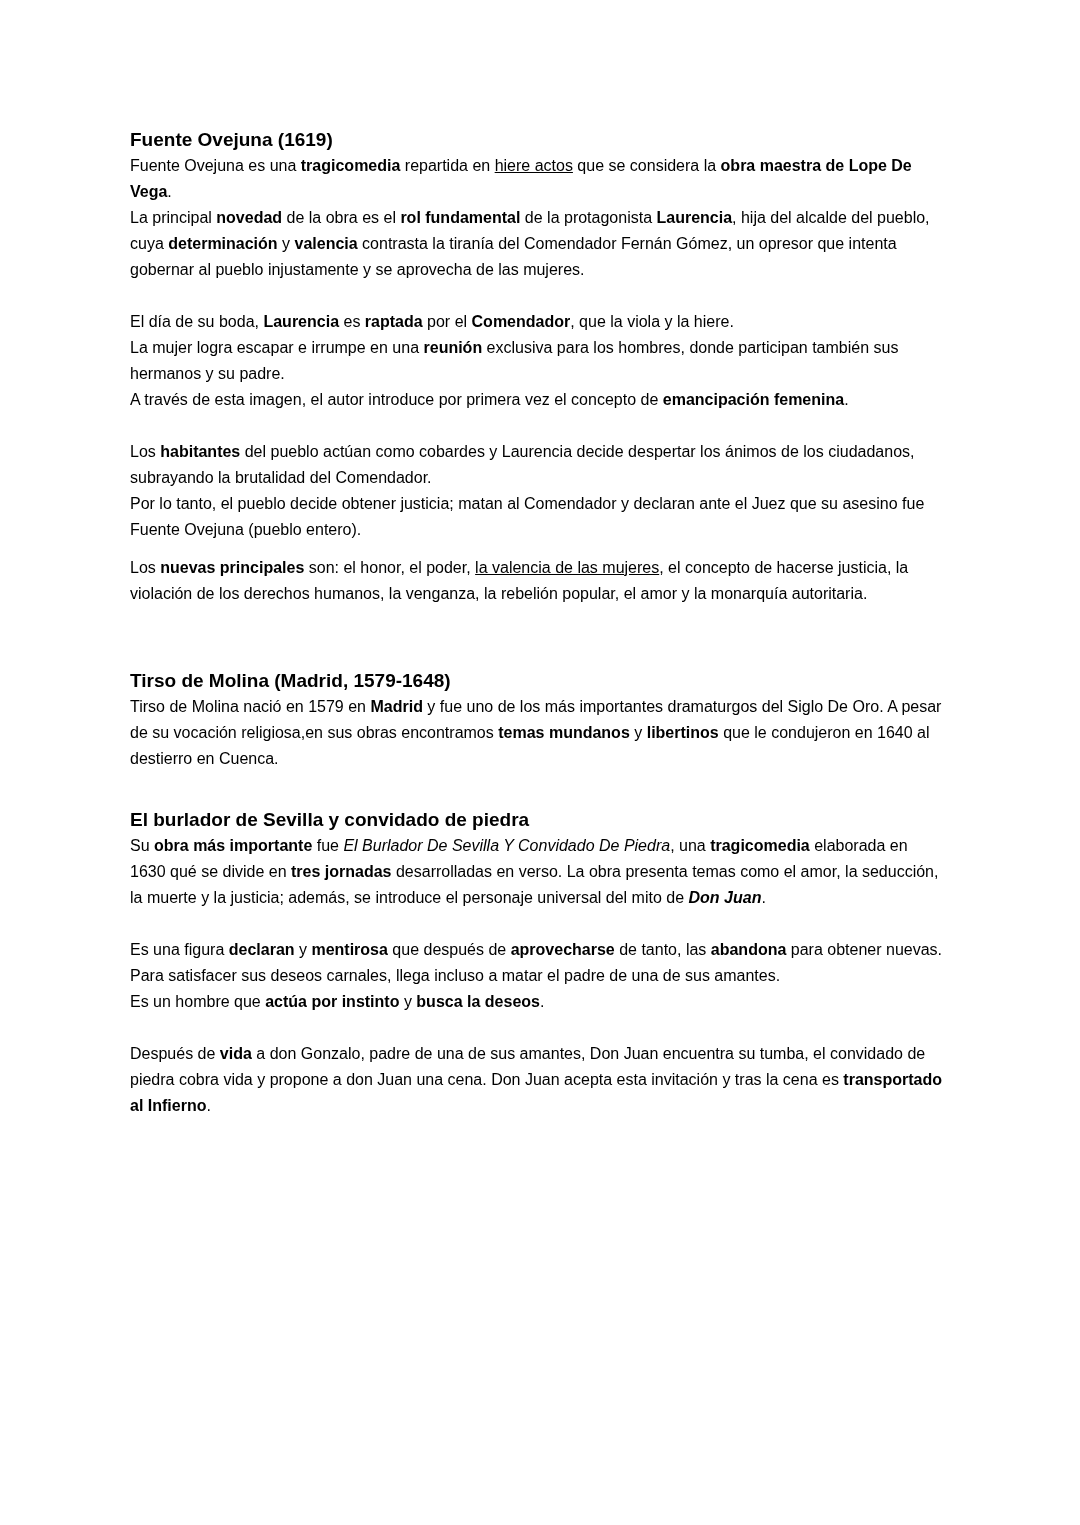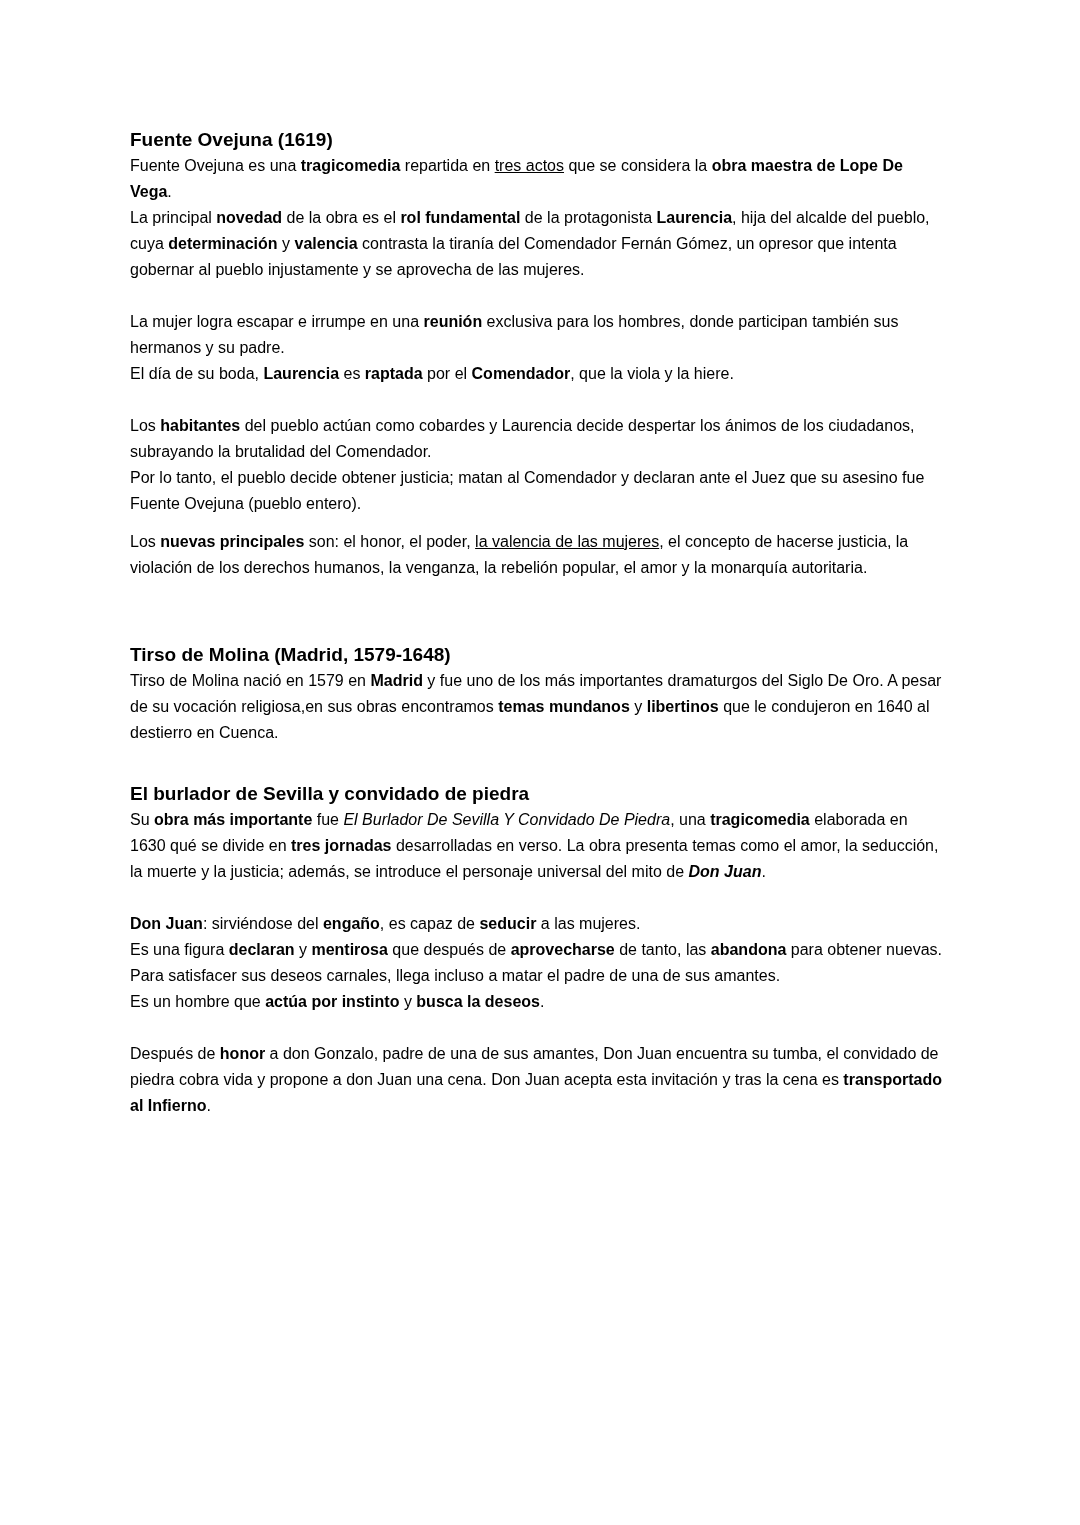"tres actos" span.run { text: tres -> hiere }
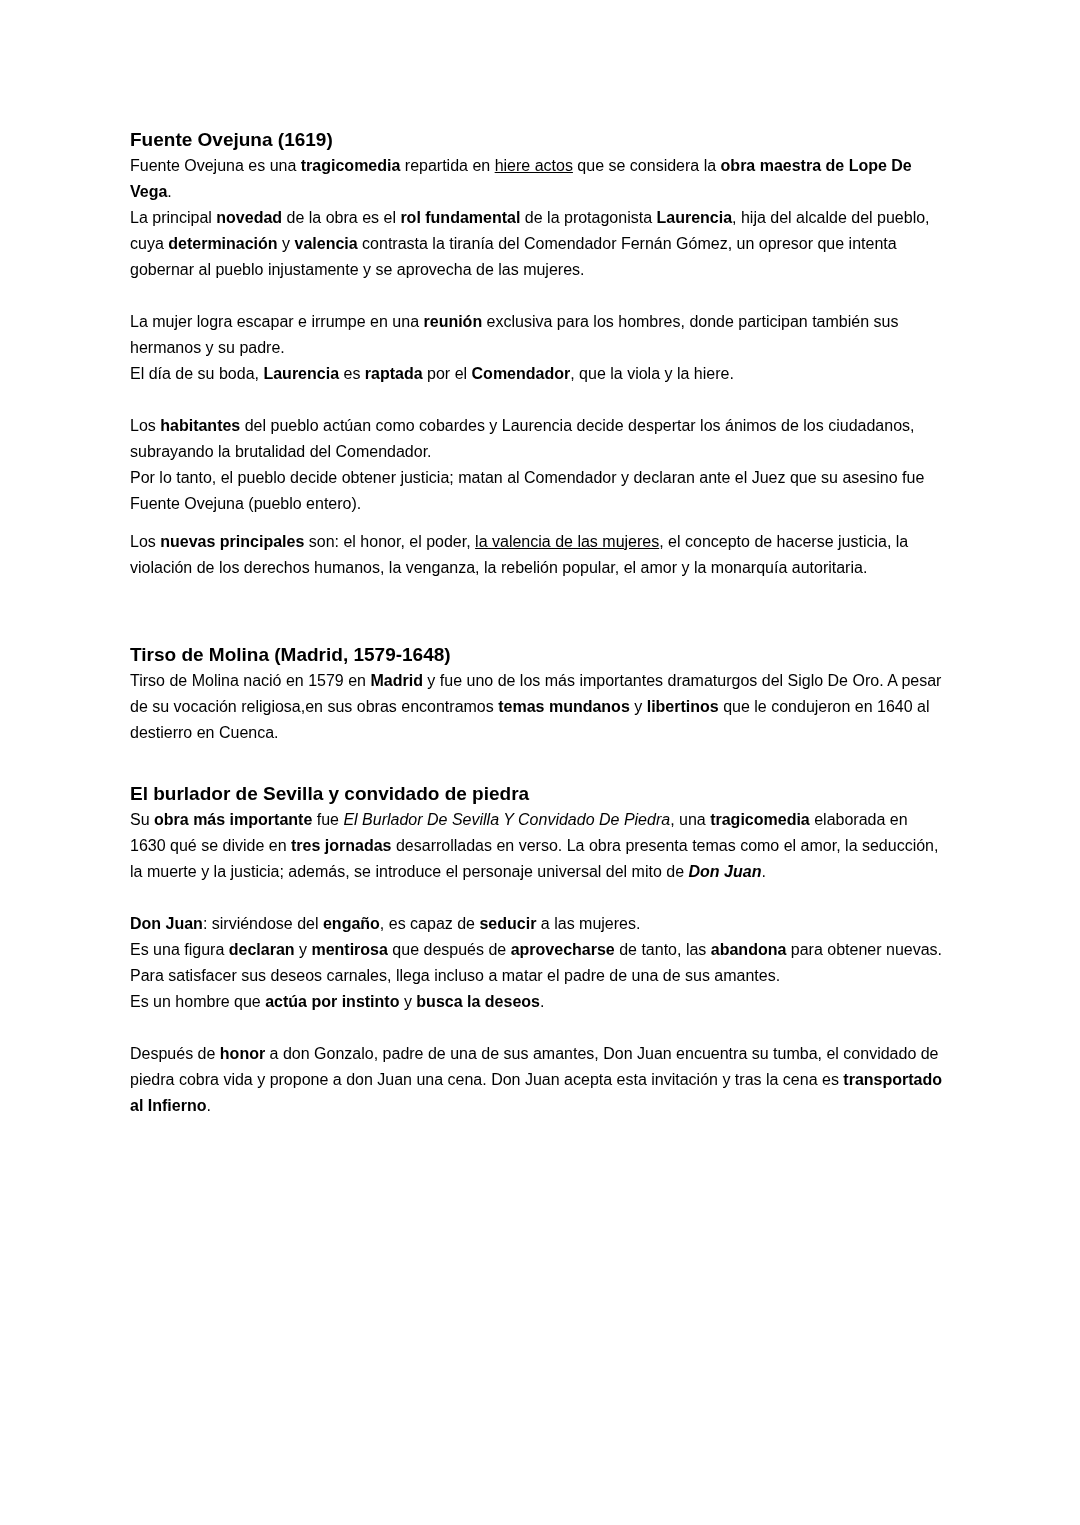"La mujer logra escapar e" p.para { order: before "El día de su boda," -> after "El día de su boda," }
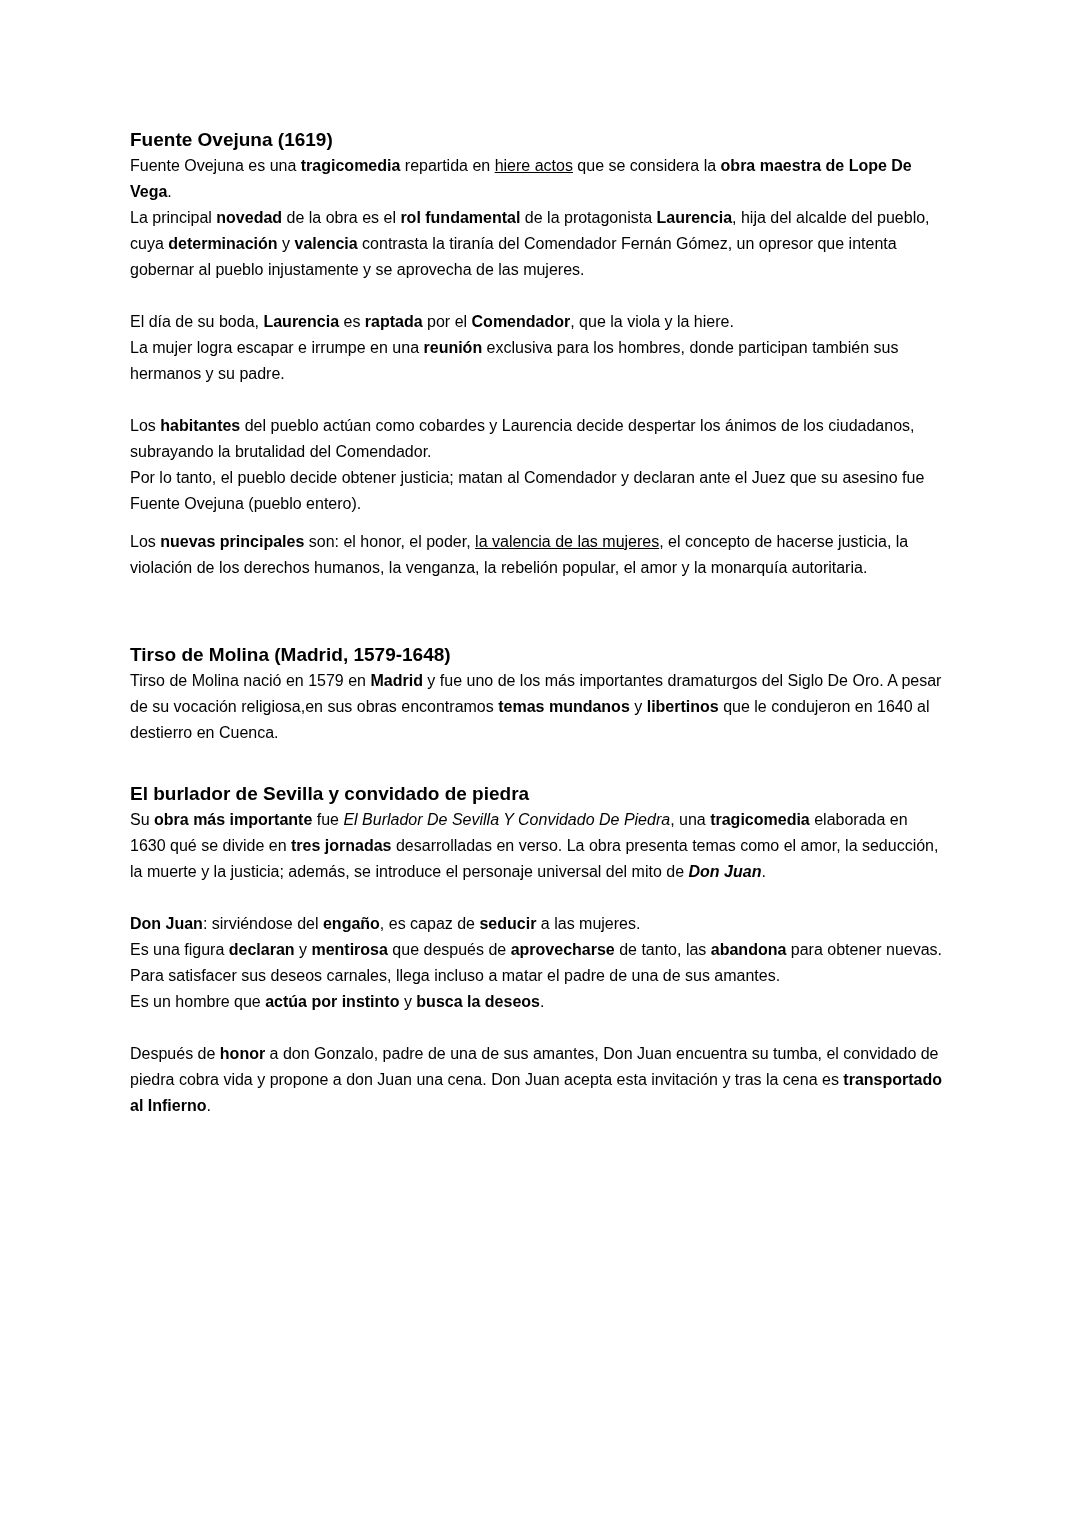"A través de esta imagen," p.para { html: none -> <p><span>A través de esta imagen, el autor introduce por primera vez el concepto de </span><span>emancipación femenina</span><span>.</span></p> }
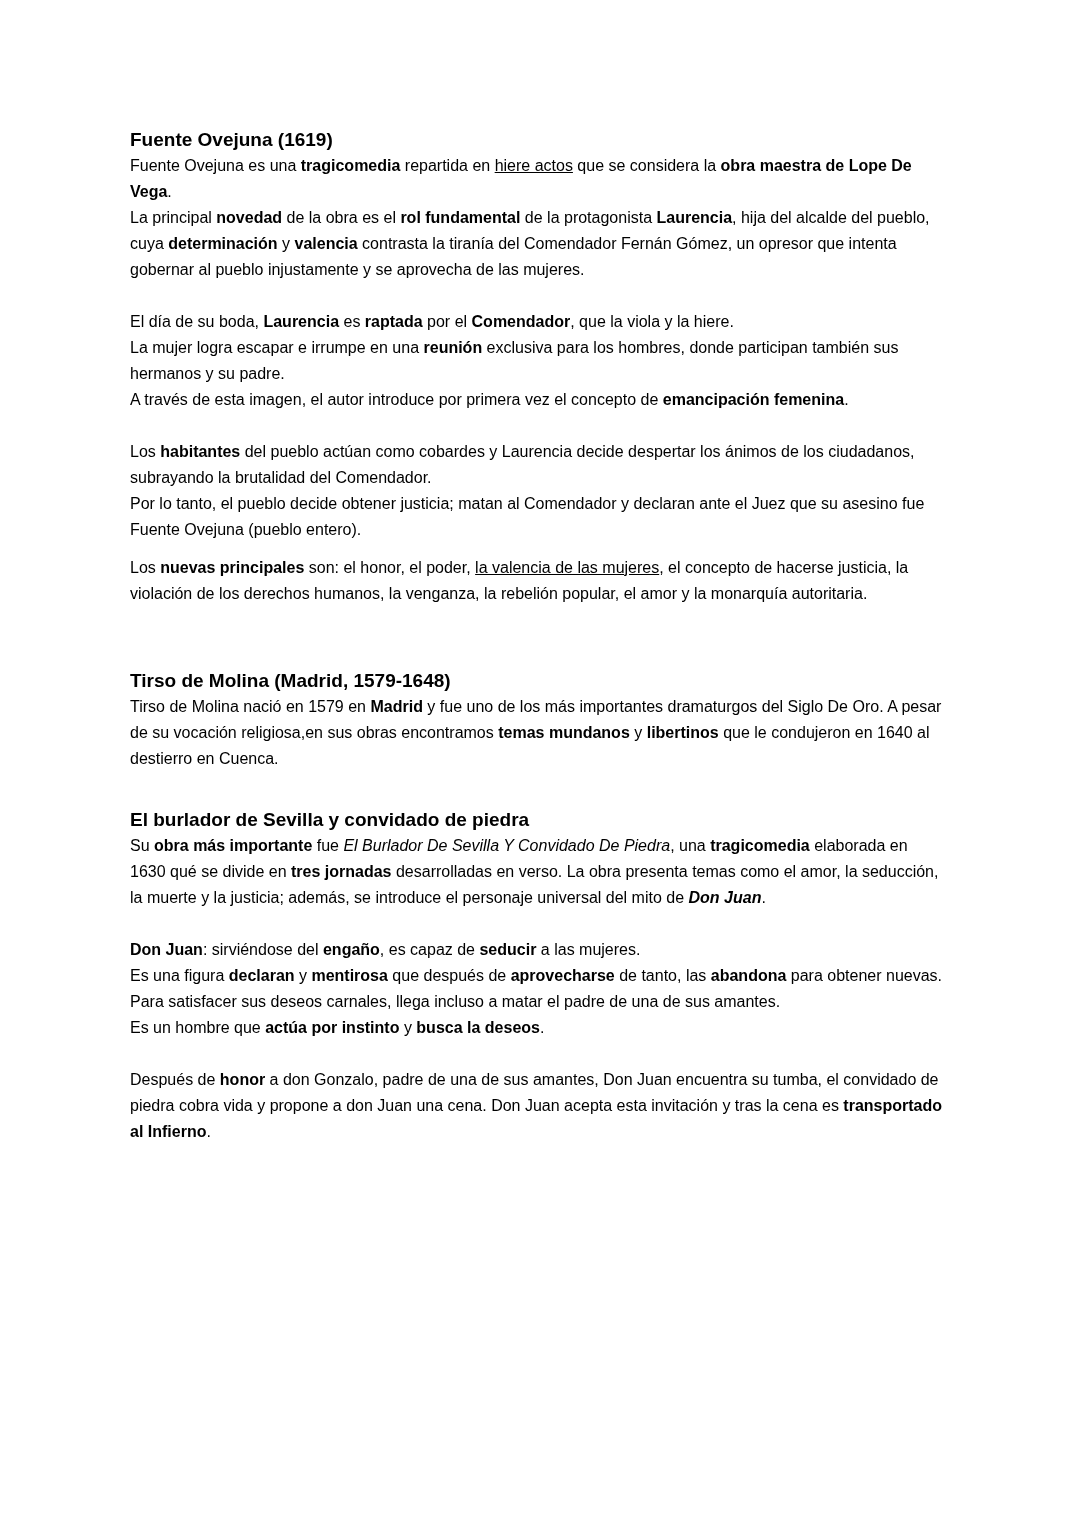"Don Juan: sirviéndose del engaño," p.para { html: <p><span>Don Juan</span><span>: sirviéndose del </span><span>engaño</span><span>, es capaz de </span><span>seducir</span><span> a las mujeres.</span></p> -> none }
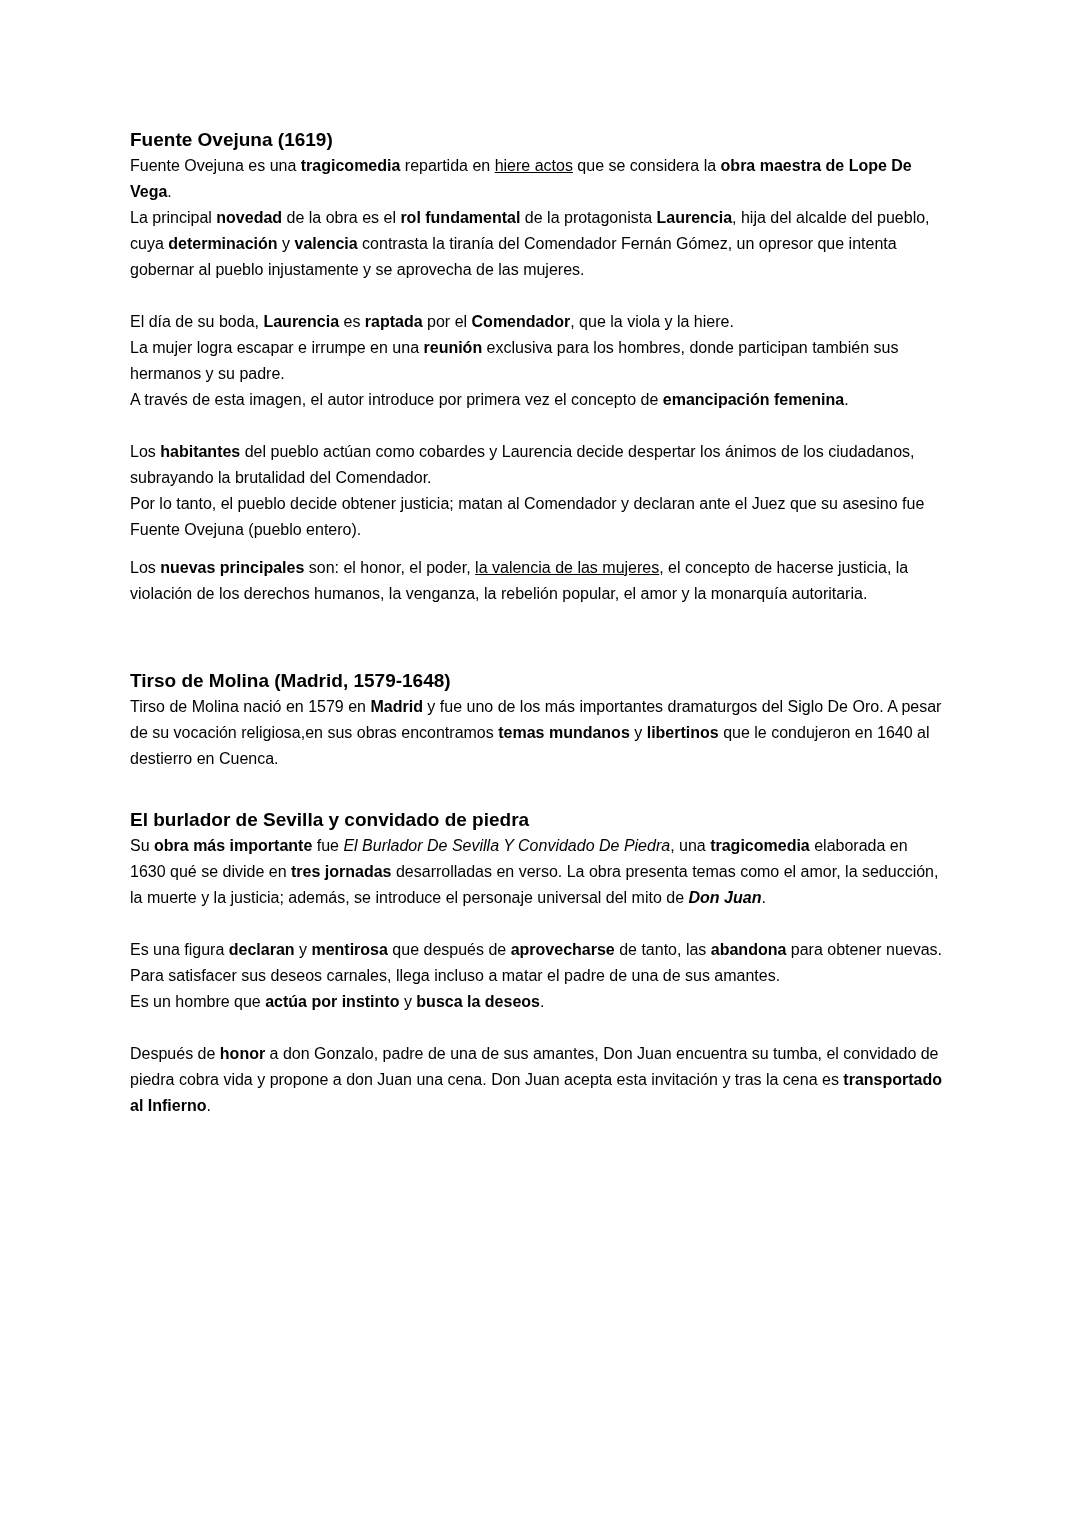"honor" span.run { text: honor -> vida }
